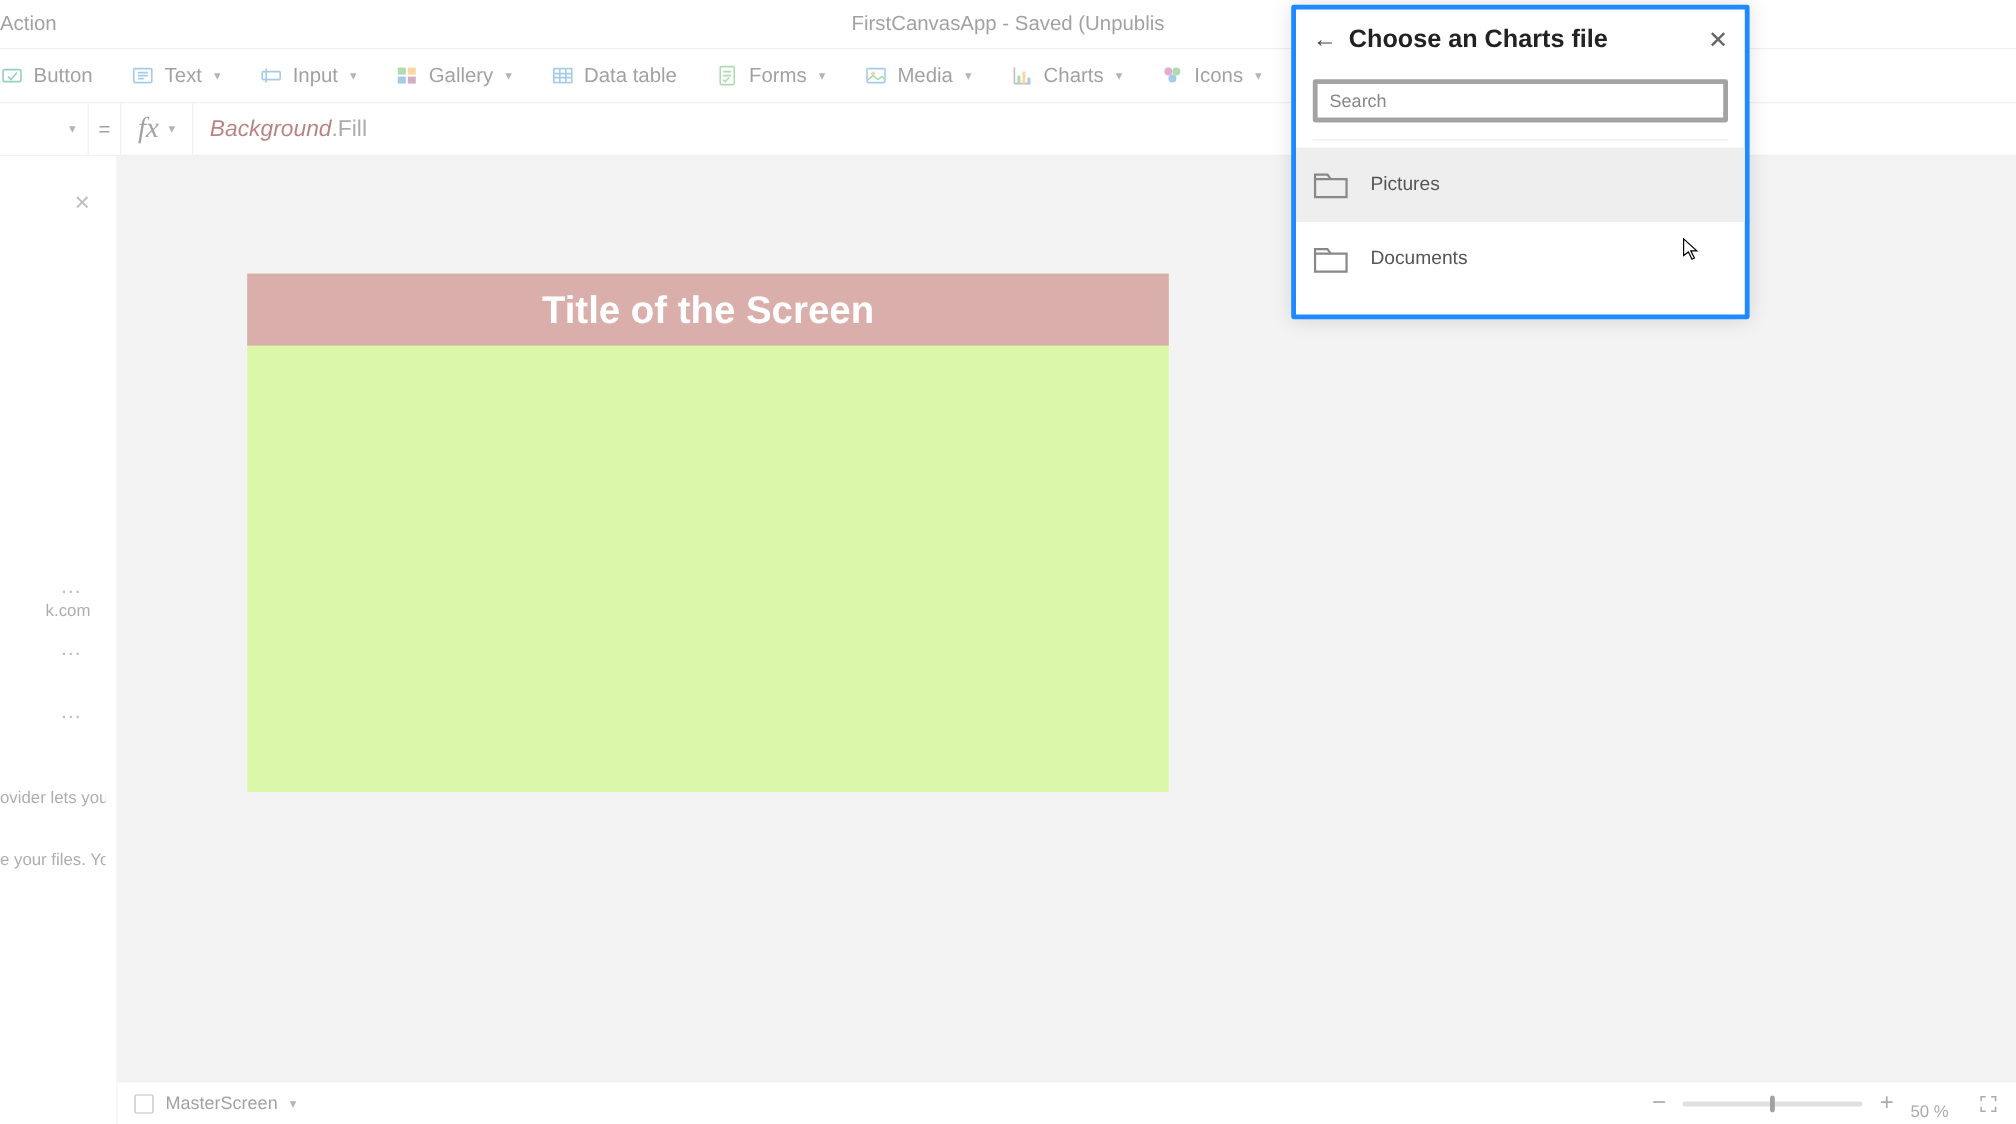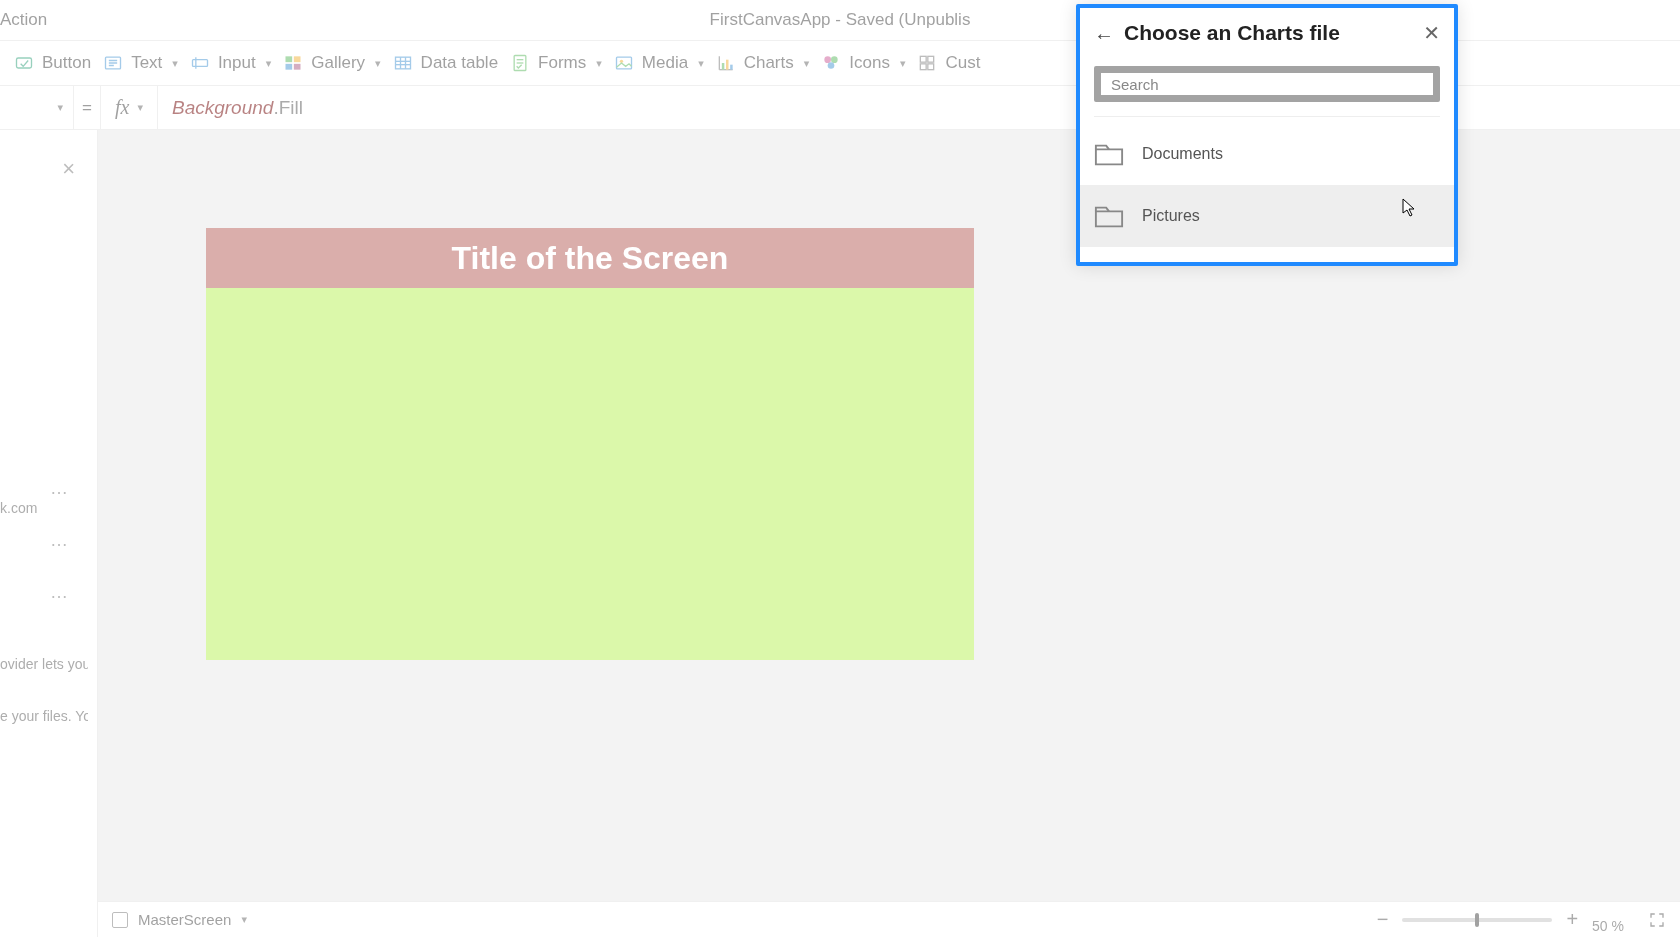"Button" .ribbon { gap: 12px -> 32px; padding-left: 14px -> none }
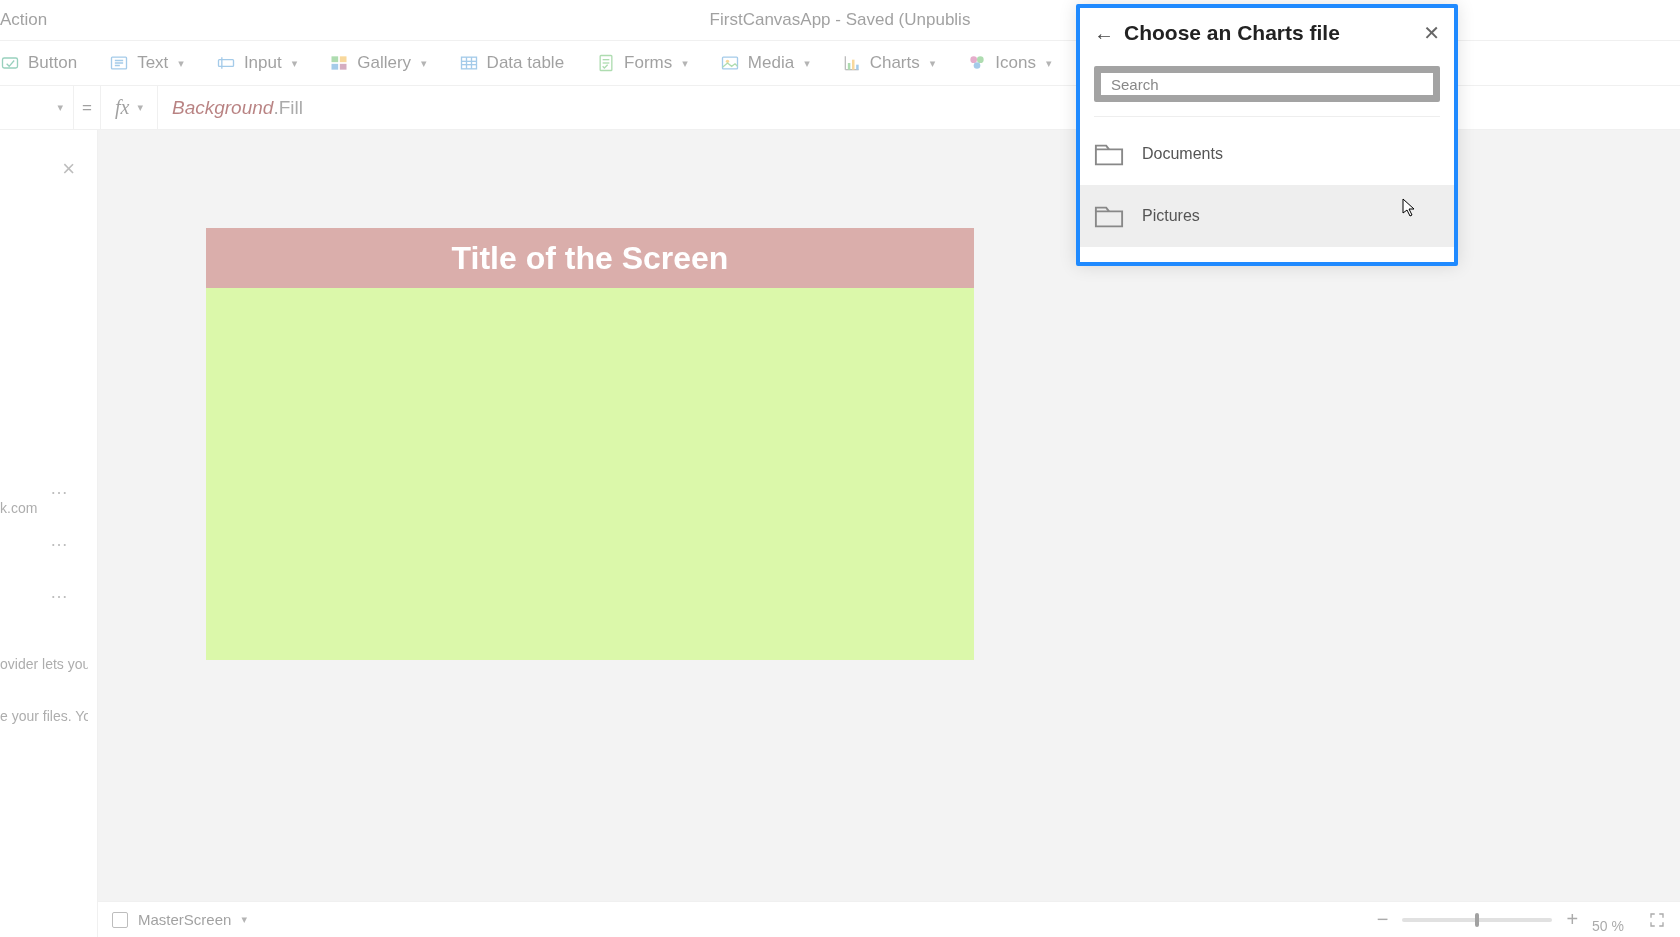"Search" .flyout .search { border: 7px solid #a3a3a3 -> 4px solid #a3a3a3 }
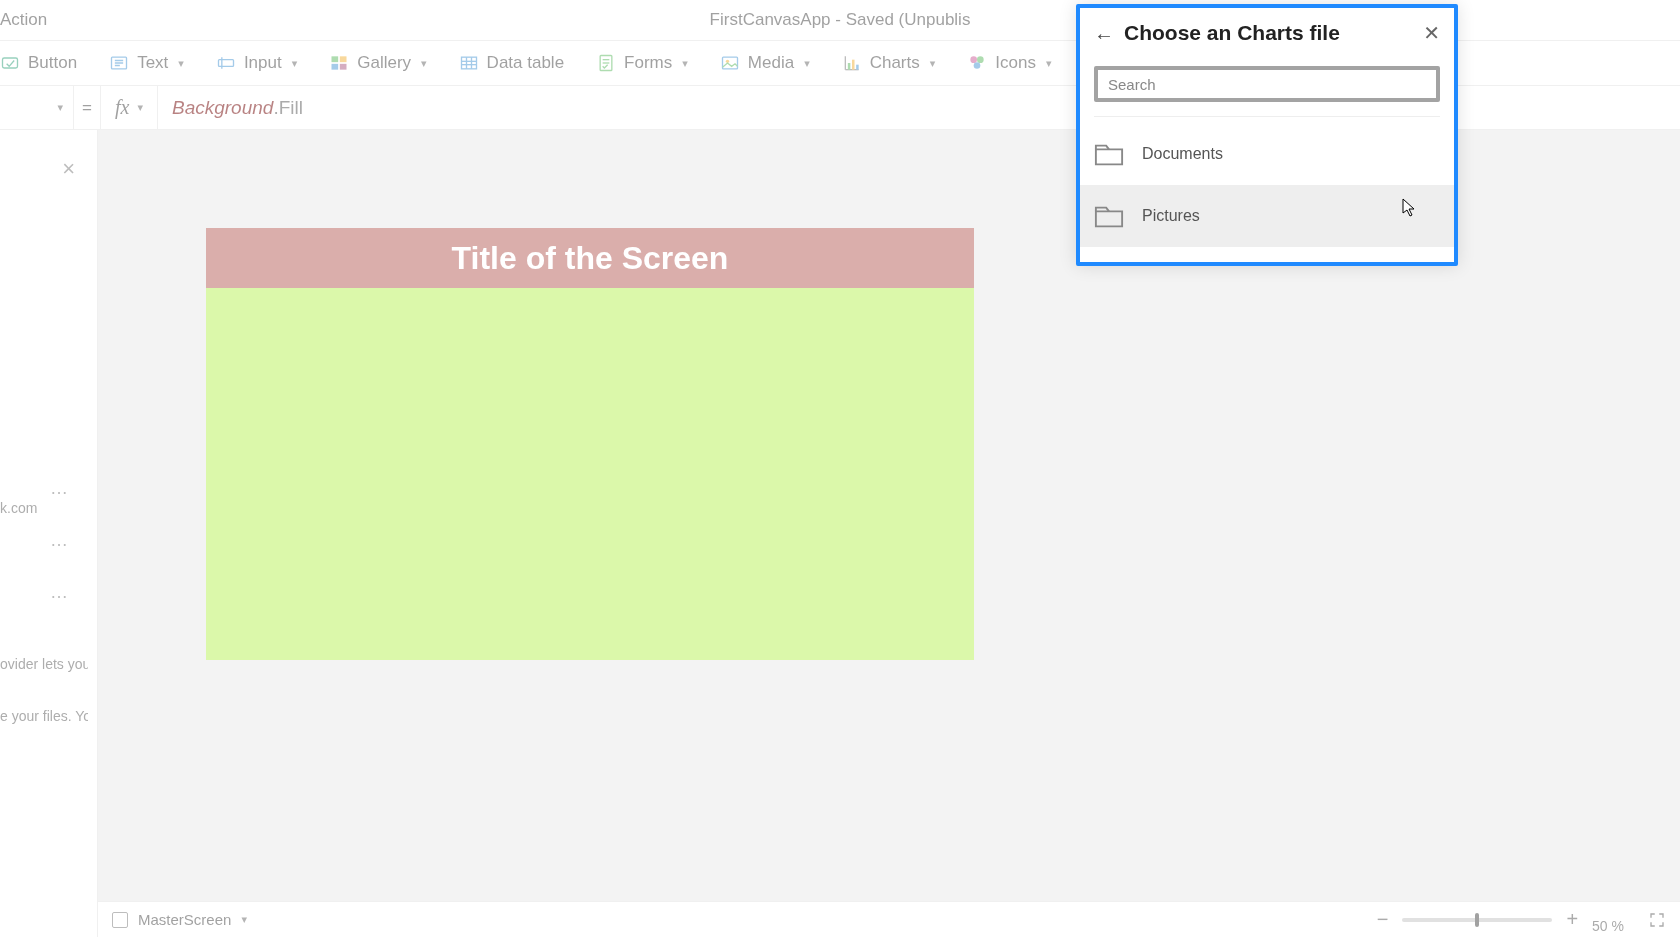"fx" .fbar .fx em { font-size: 20px -> 24px }
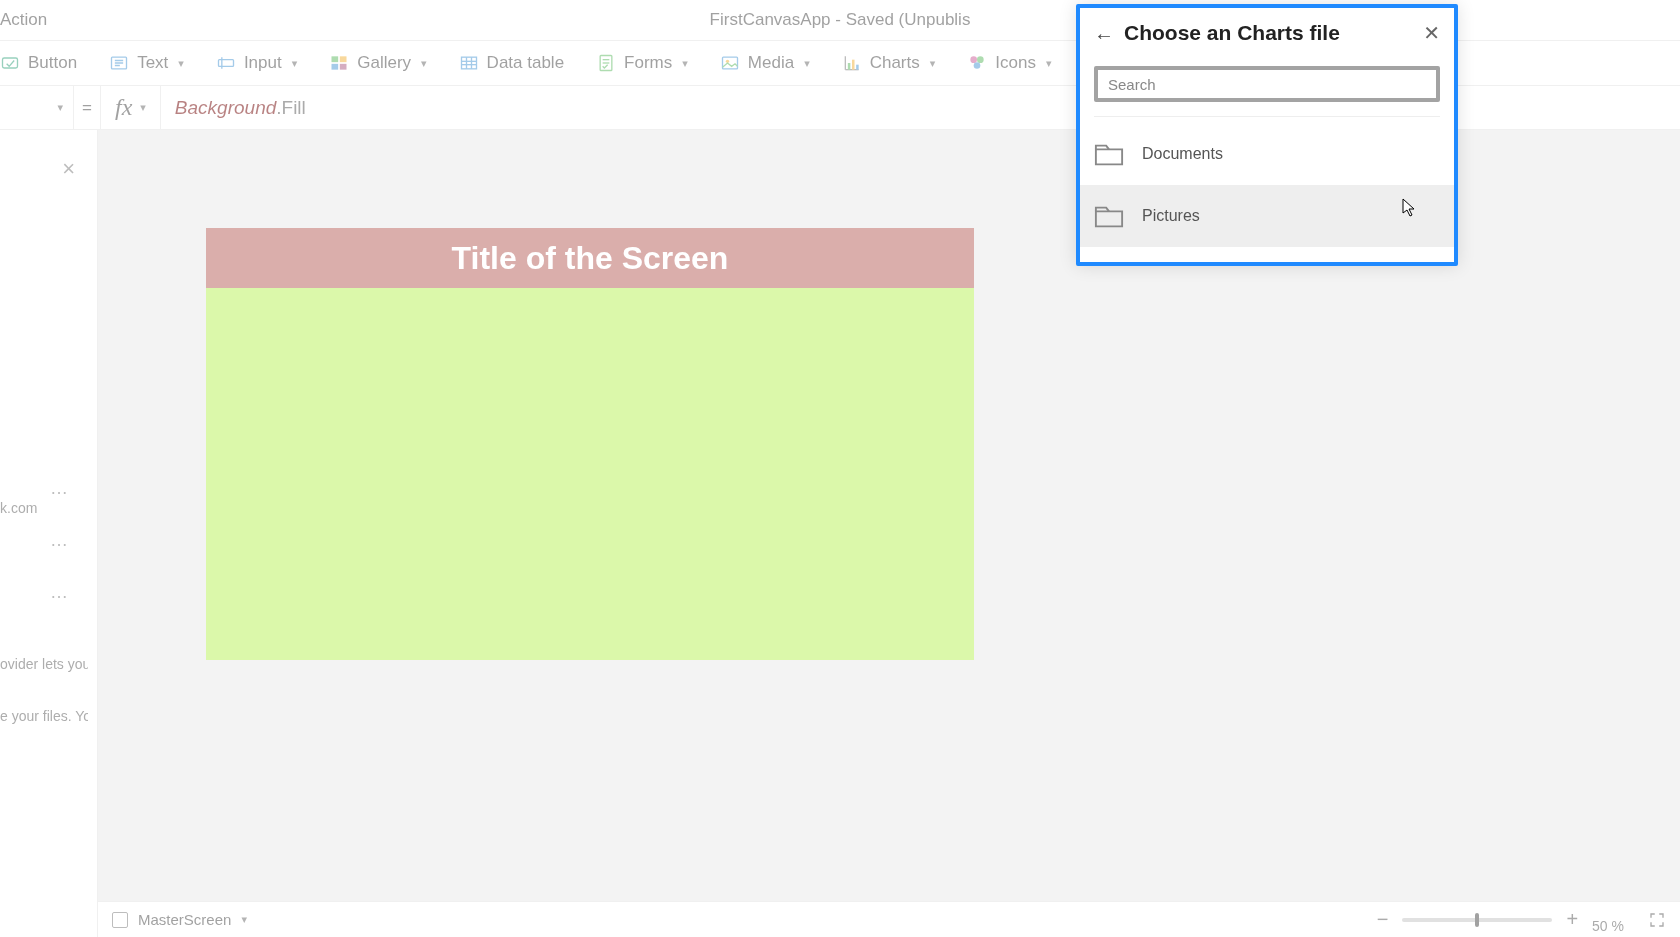"Documents" div.row { order: before "Pictures" -> after "Pictures" }
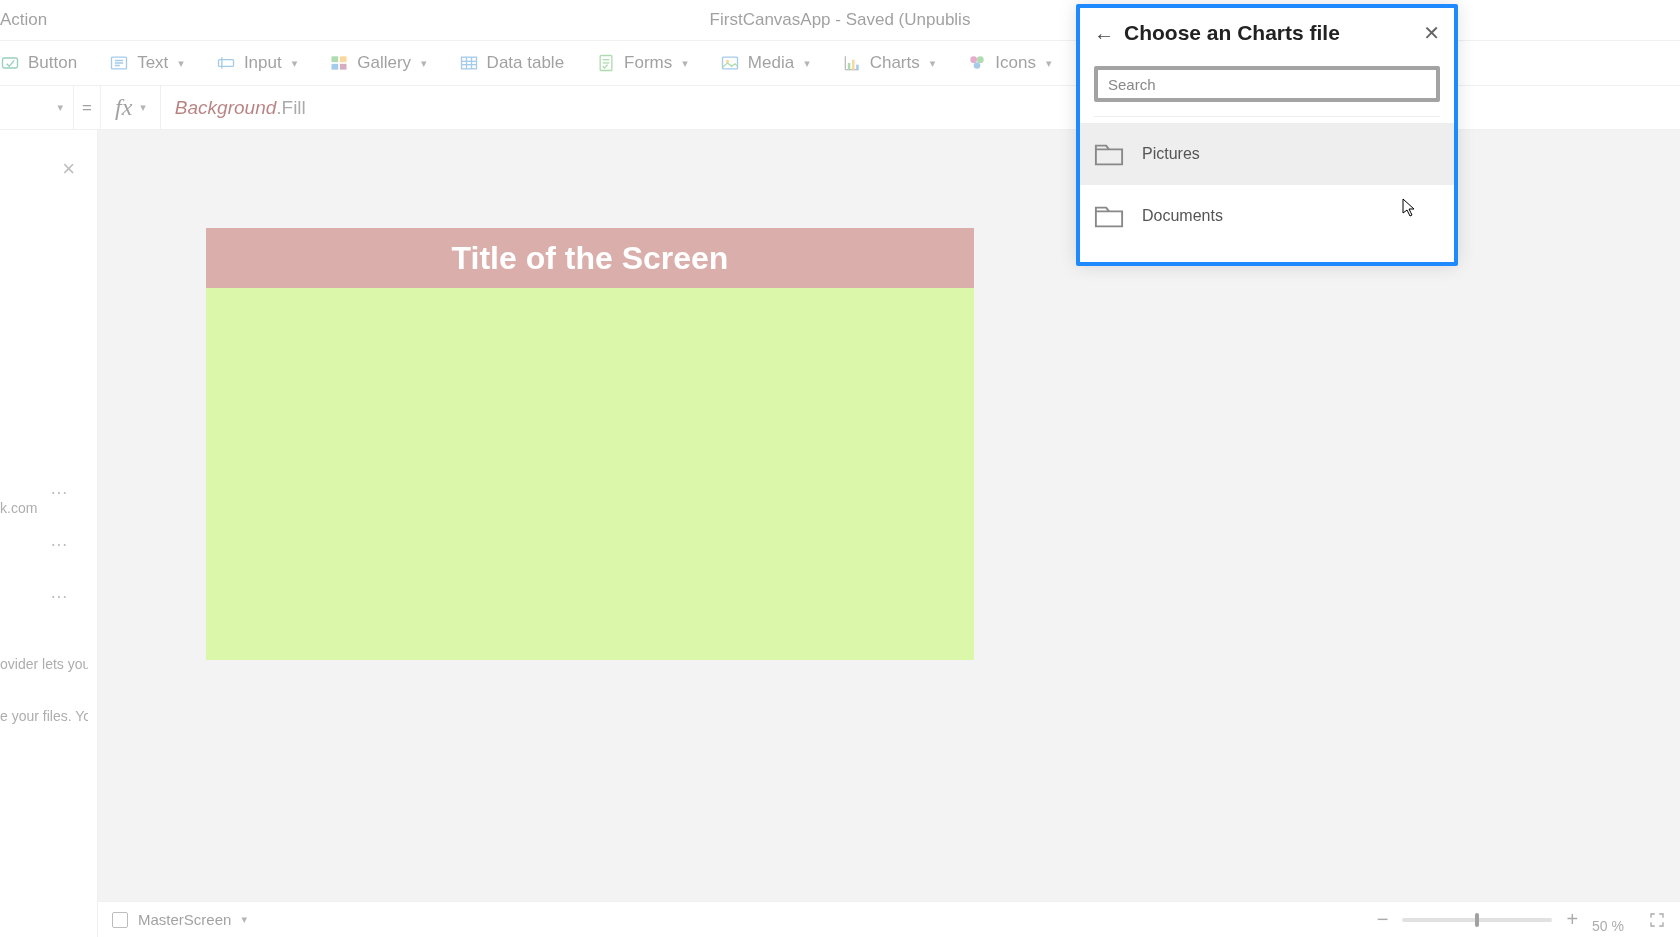"k.com" span { padding-left: none -> 38px }
